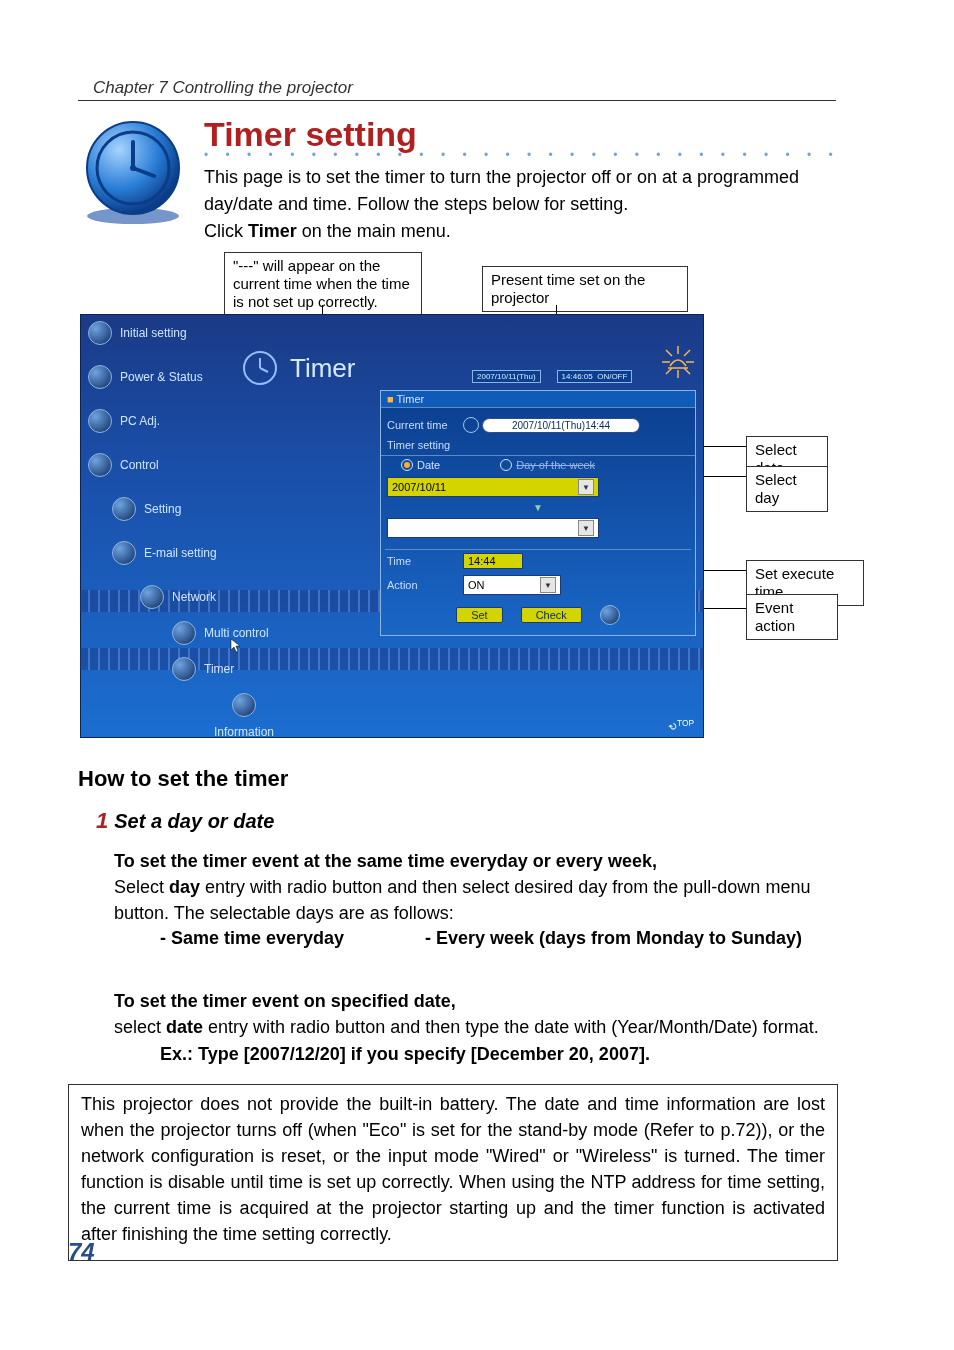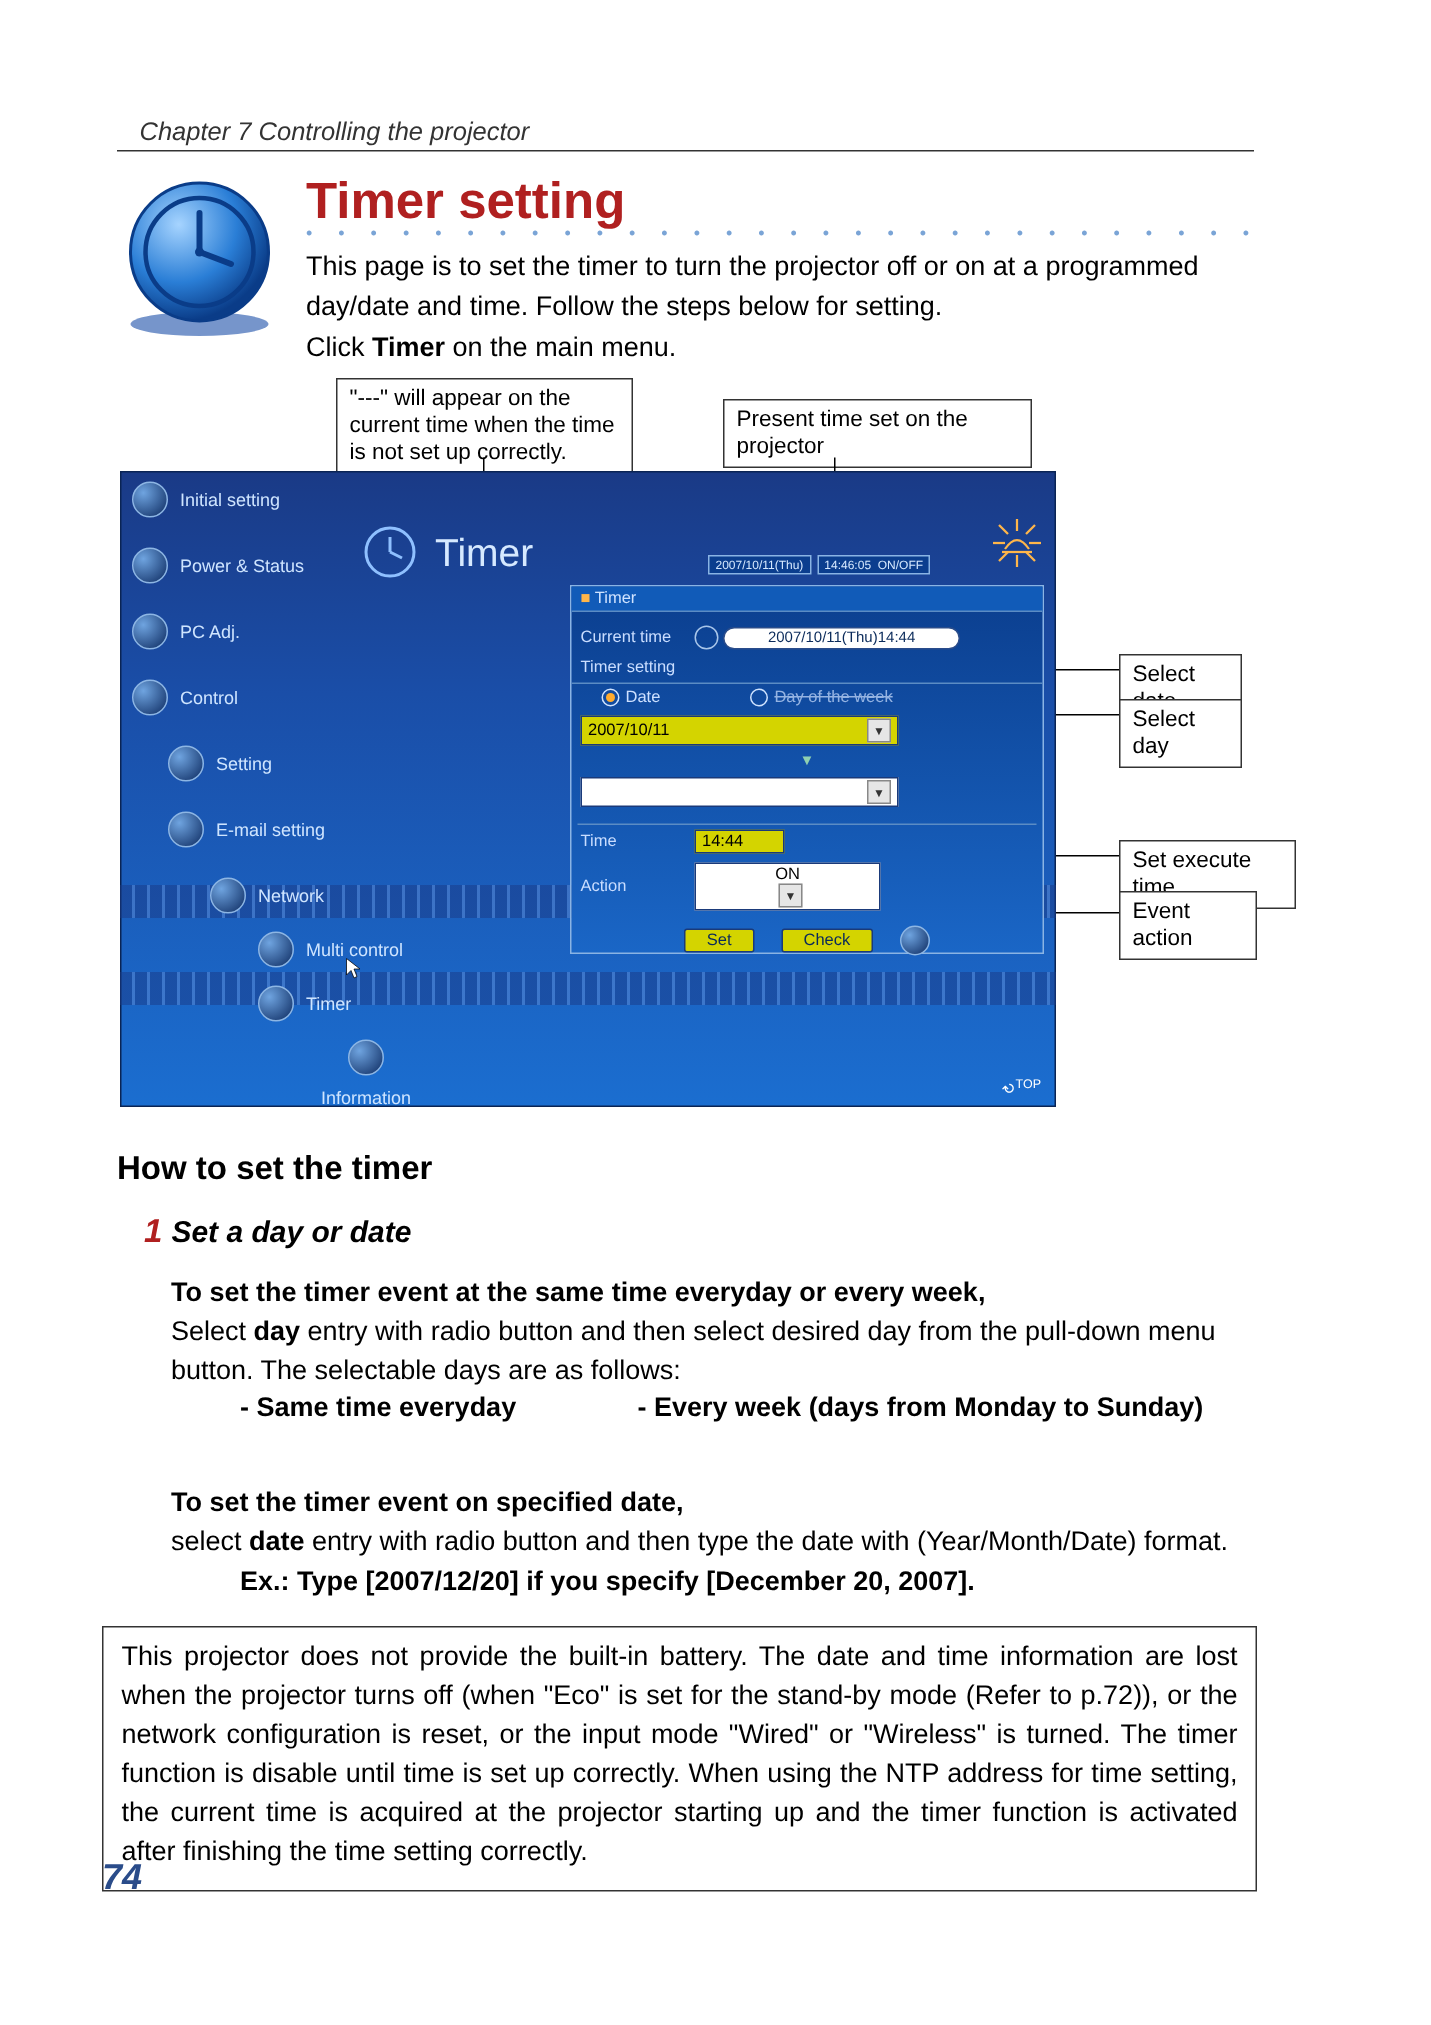"2007/10/11(Thu)" .header-time { gap: 4px -> 16px }
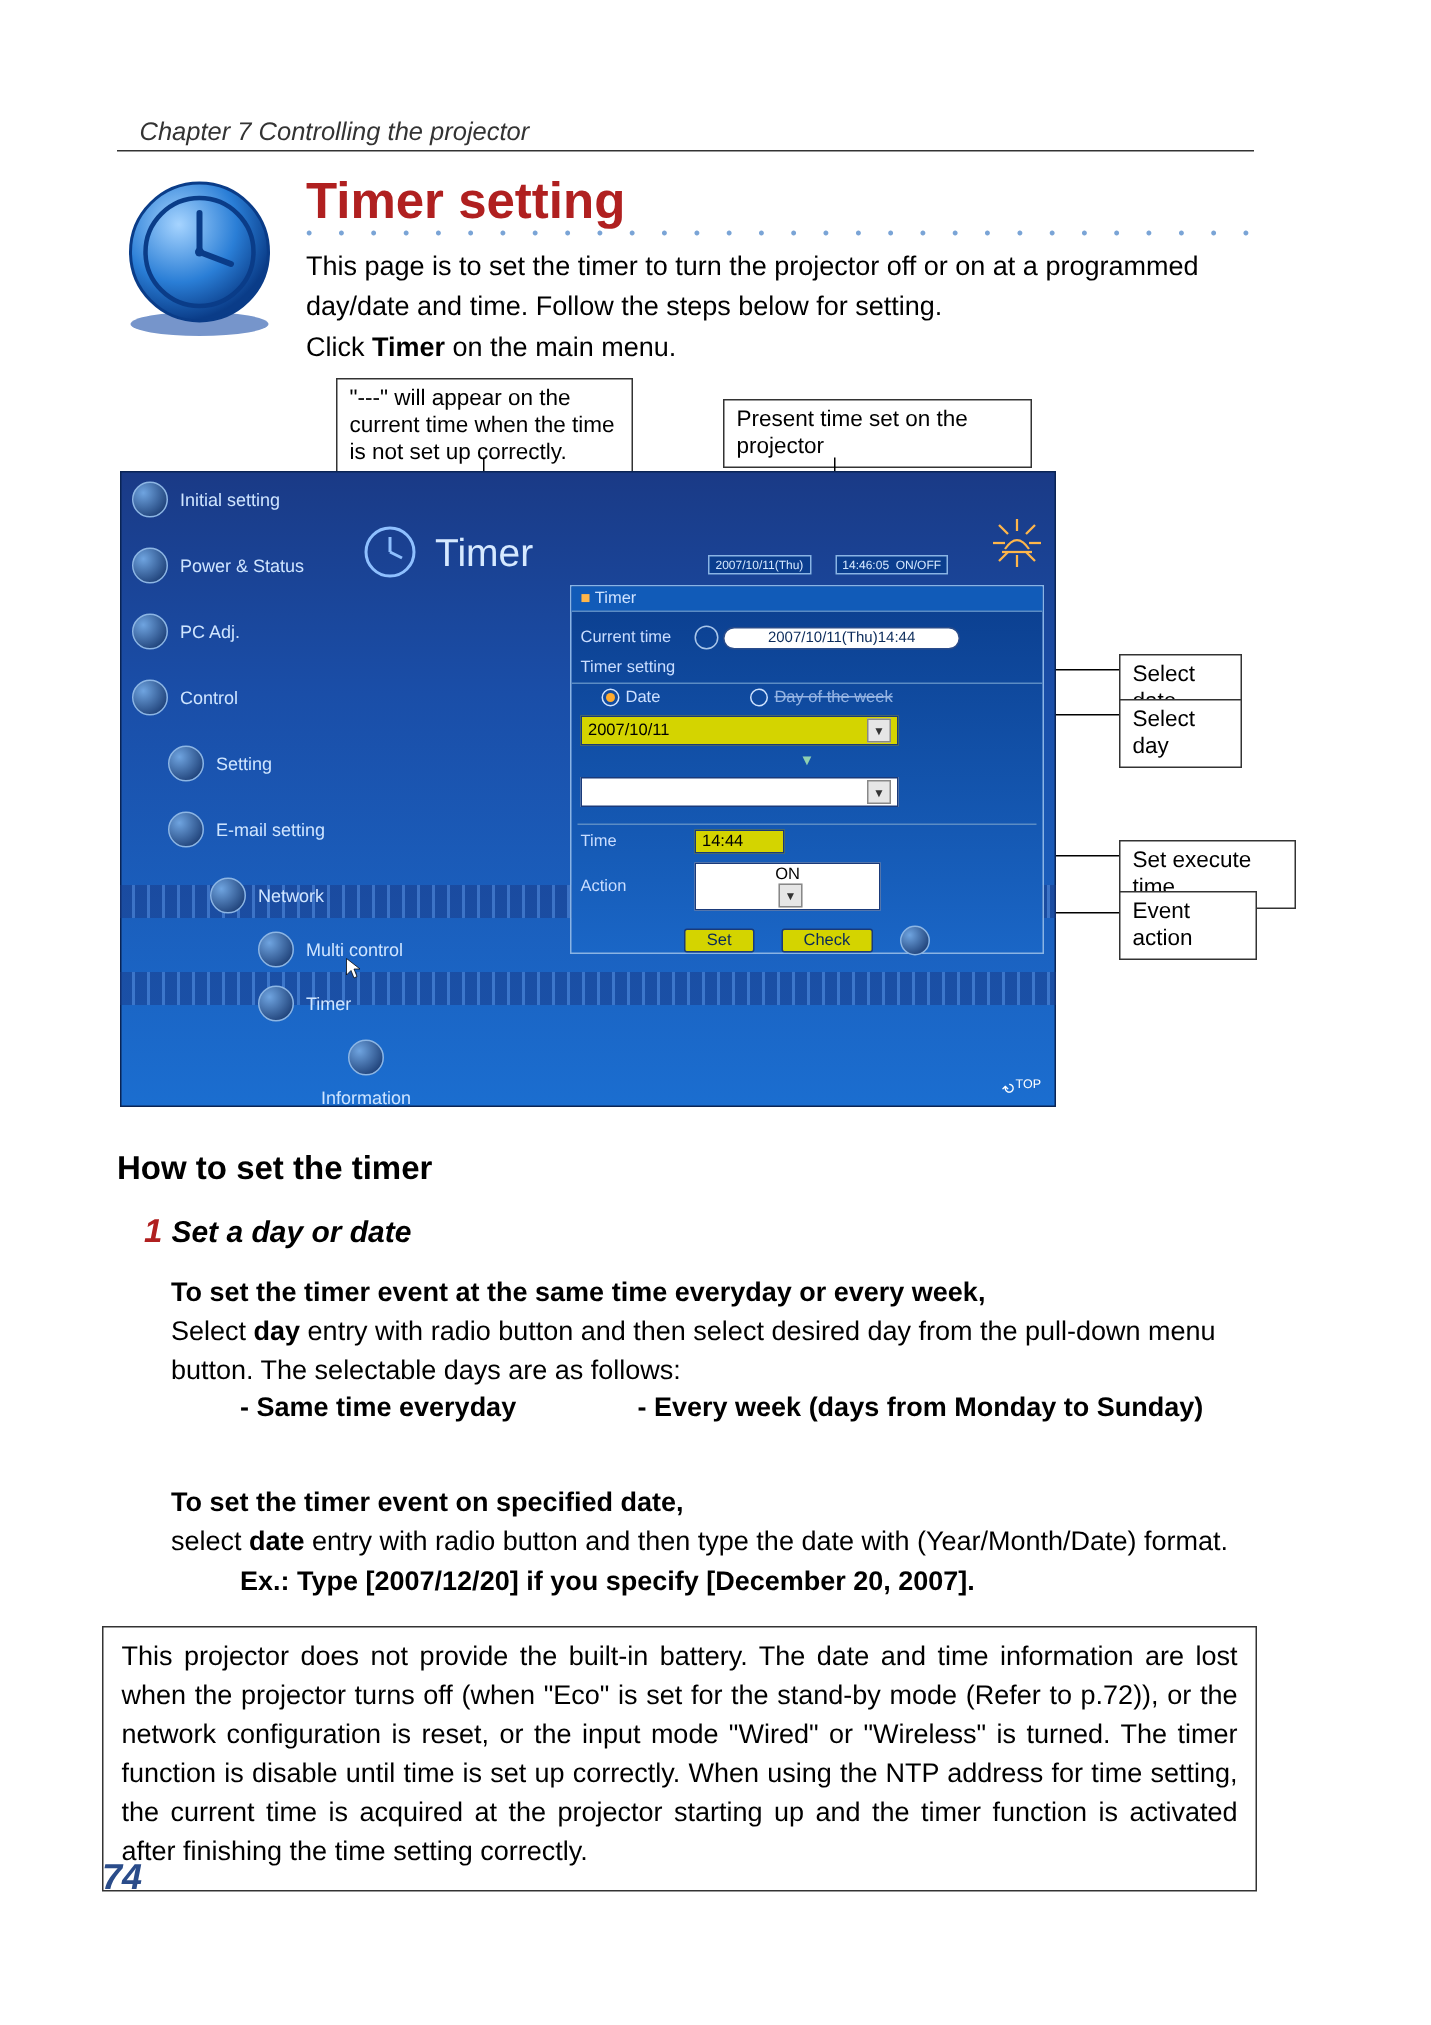"ON" div.dropdown { flex-direction: column -> none; width: 124px -> 98px }
